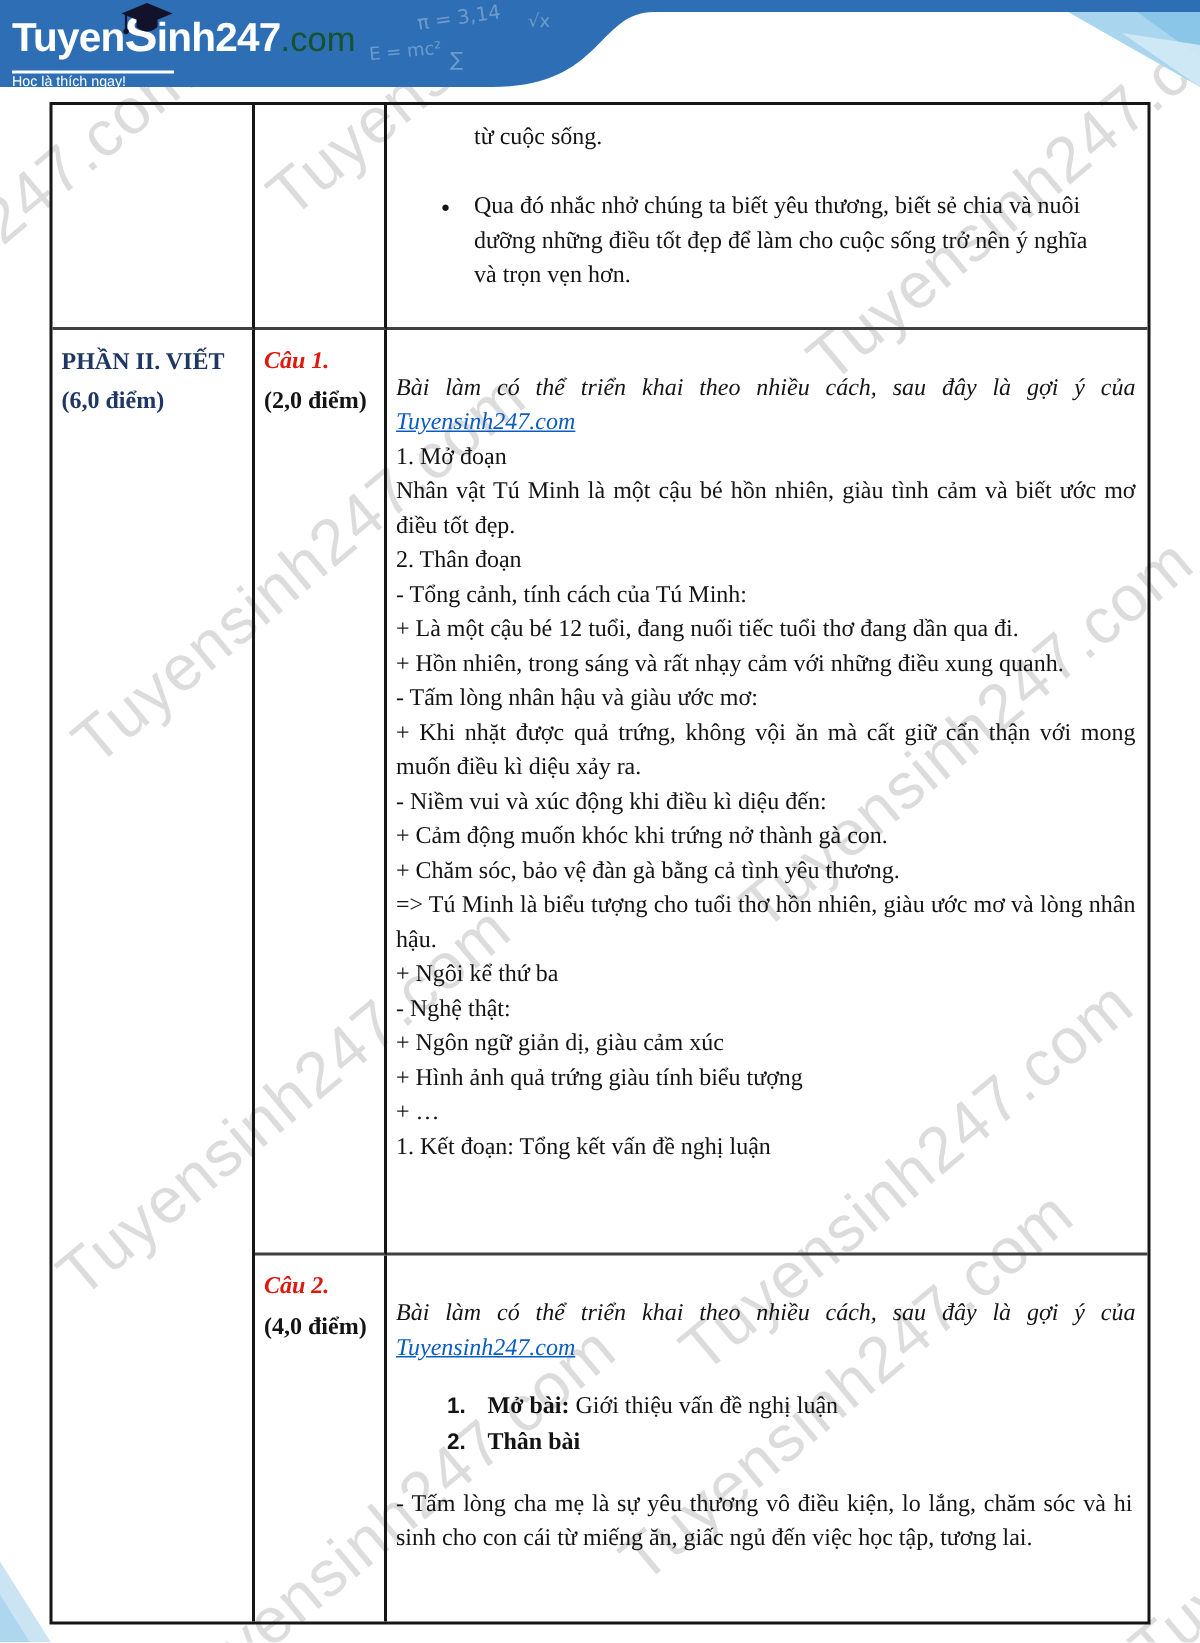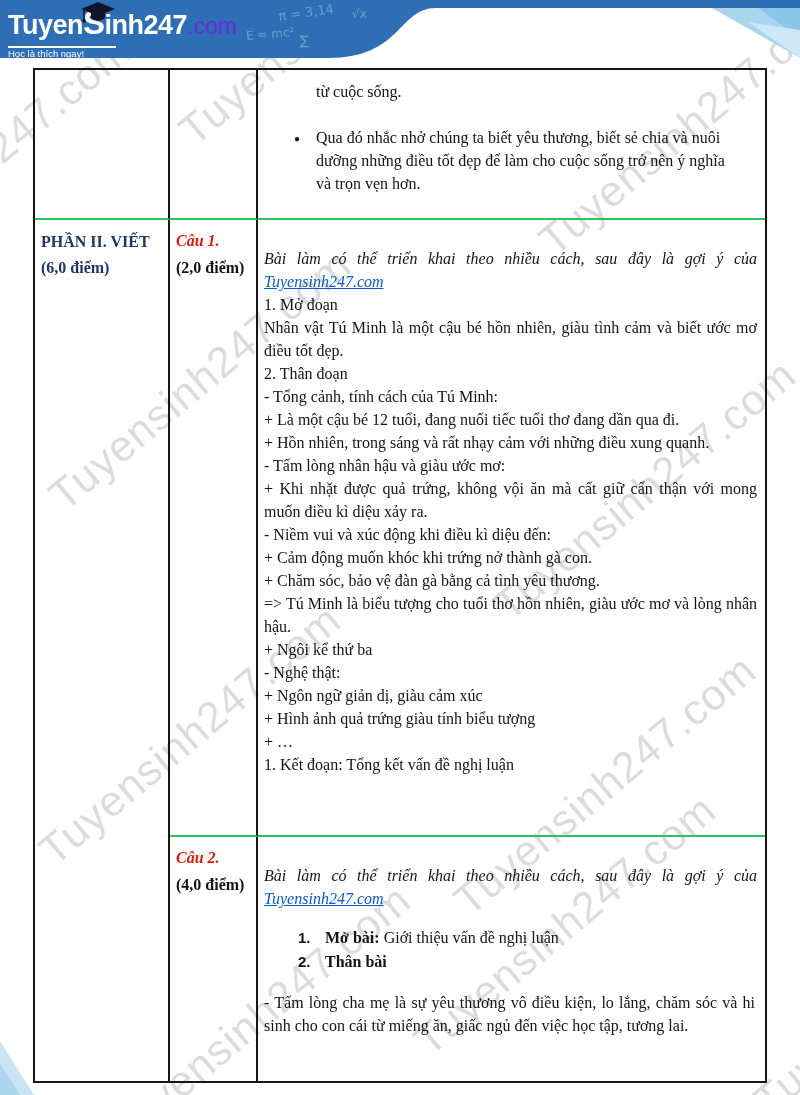".com" .logo-suffix { color: #6d28d9 -> #14532d }
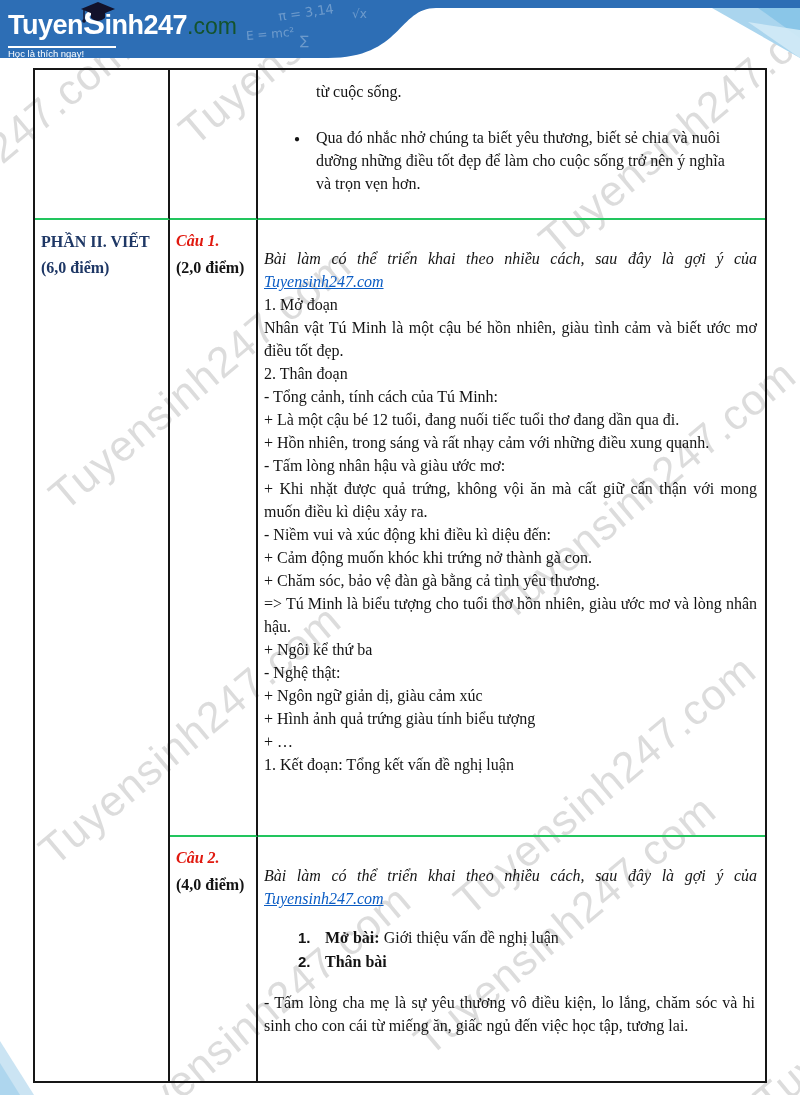"từ cuộc sống." .b-b { border-bottom: 2px solid #22c55e -> 2px solid #404040 }
